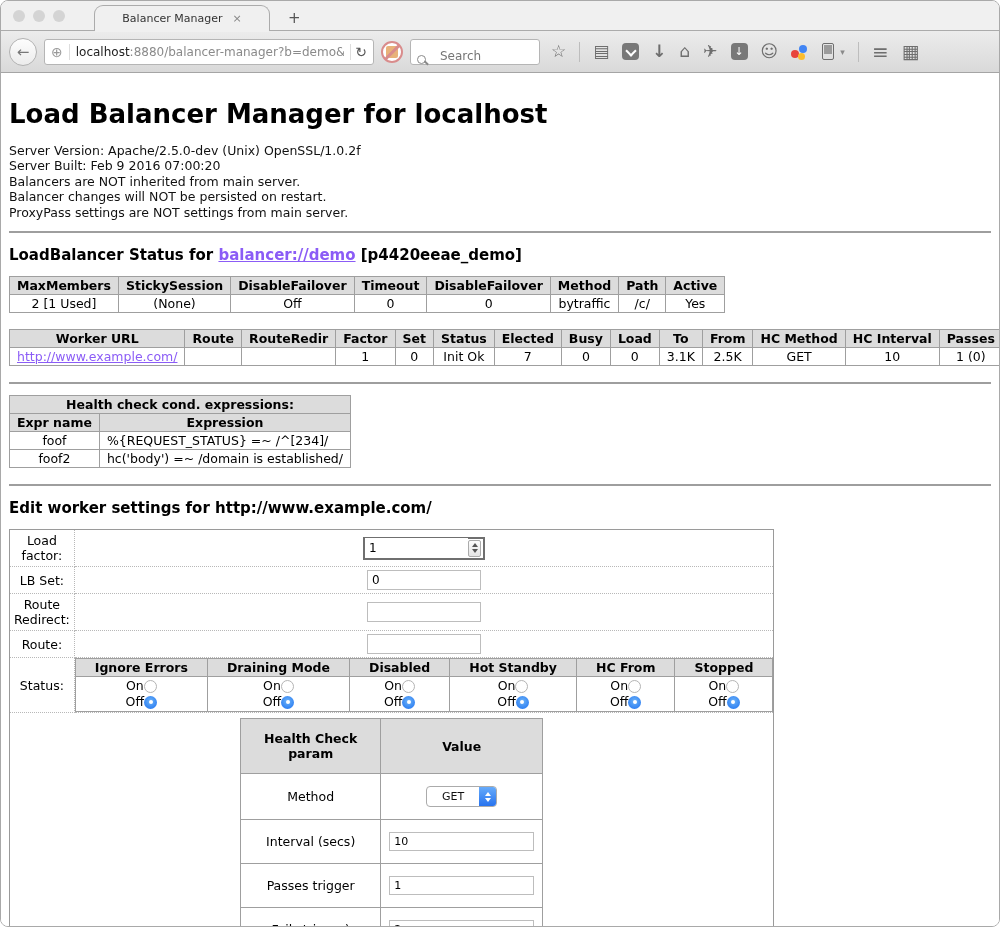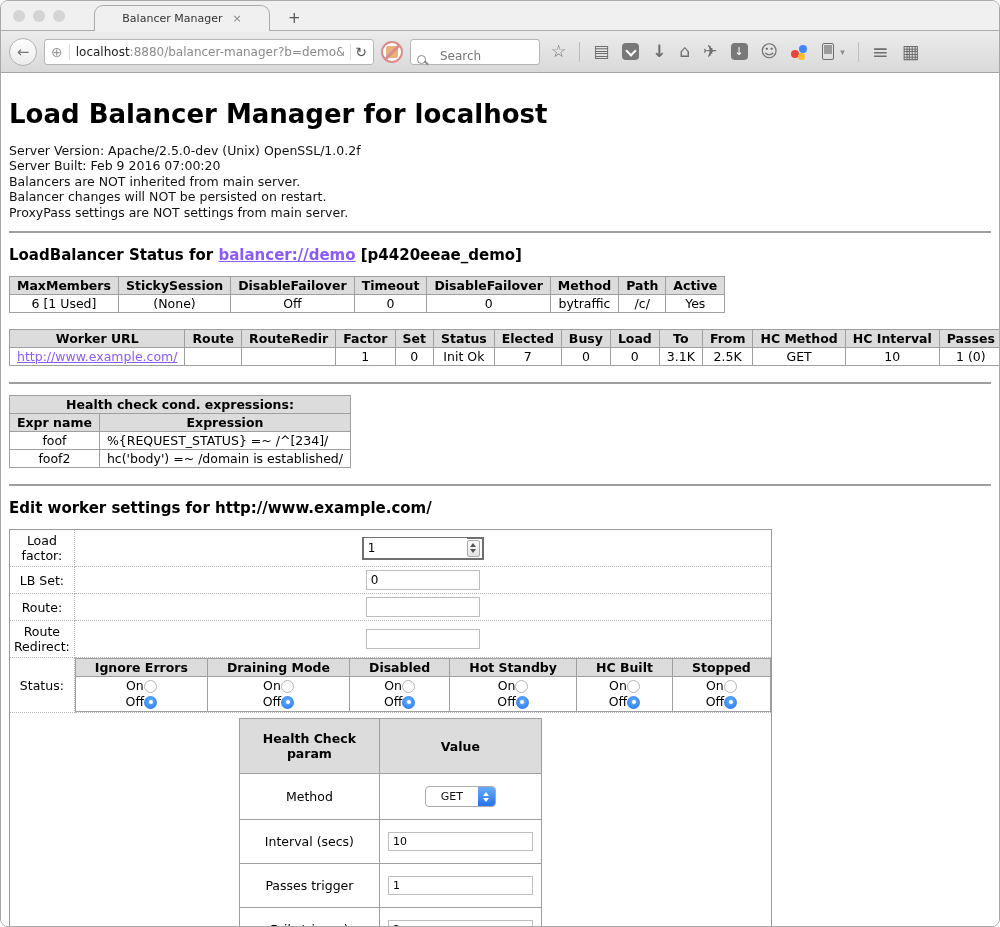"6 [1 Used]" td { text: 6 -> 2 }
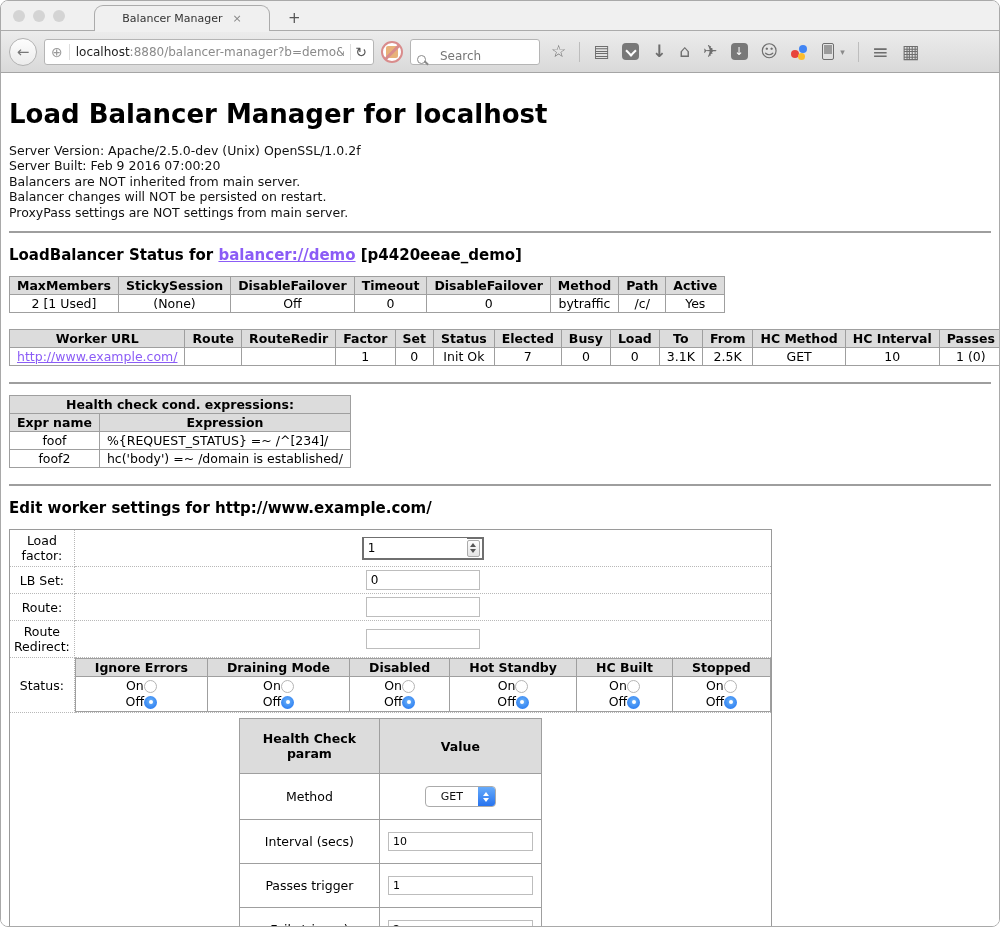"Route:" tr { order: before "Route Redirect:" -> after "Route Redirect:" }
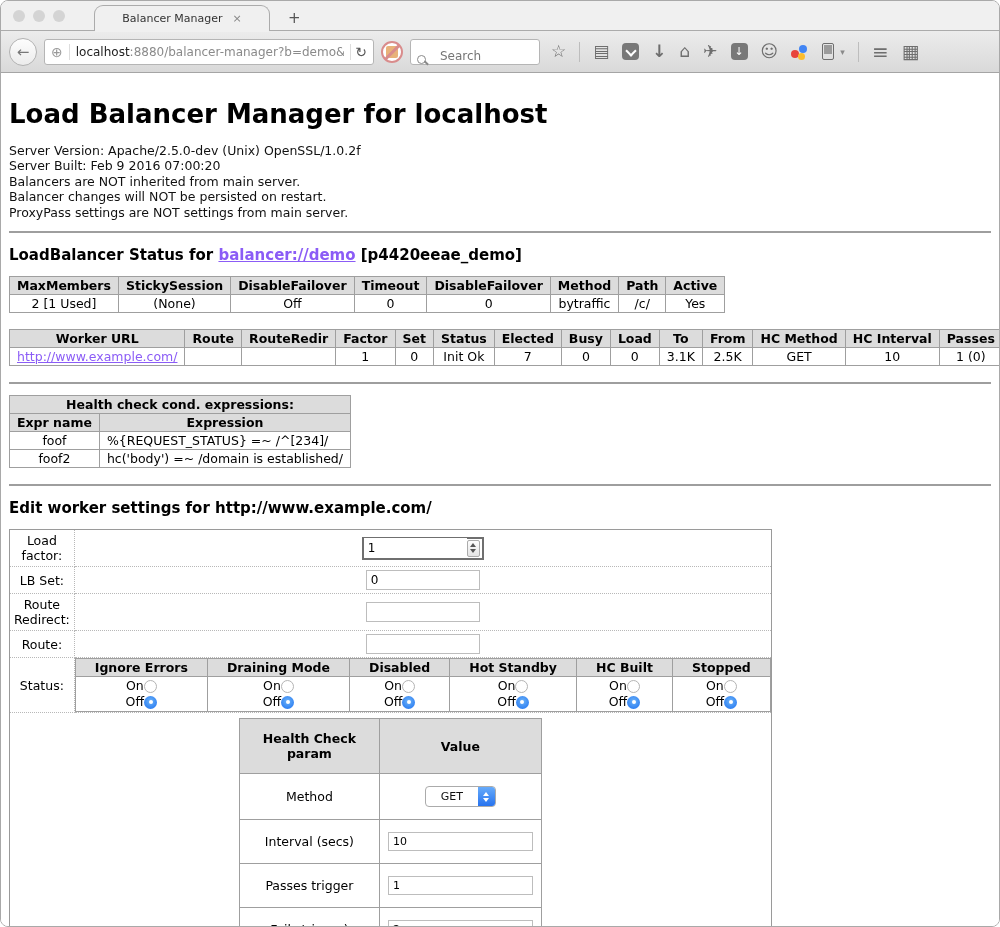"HC Built" th { text: Built -> From }
